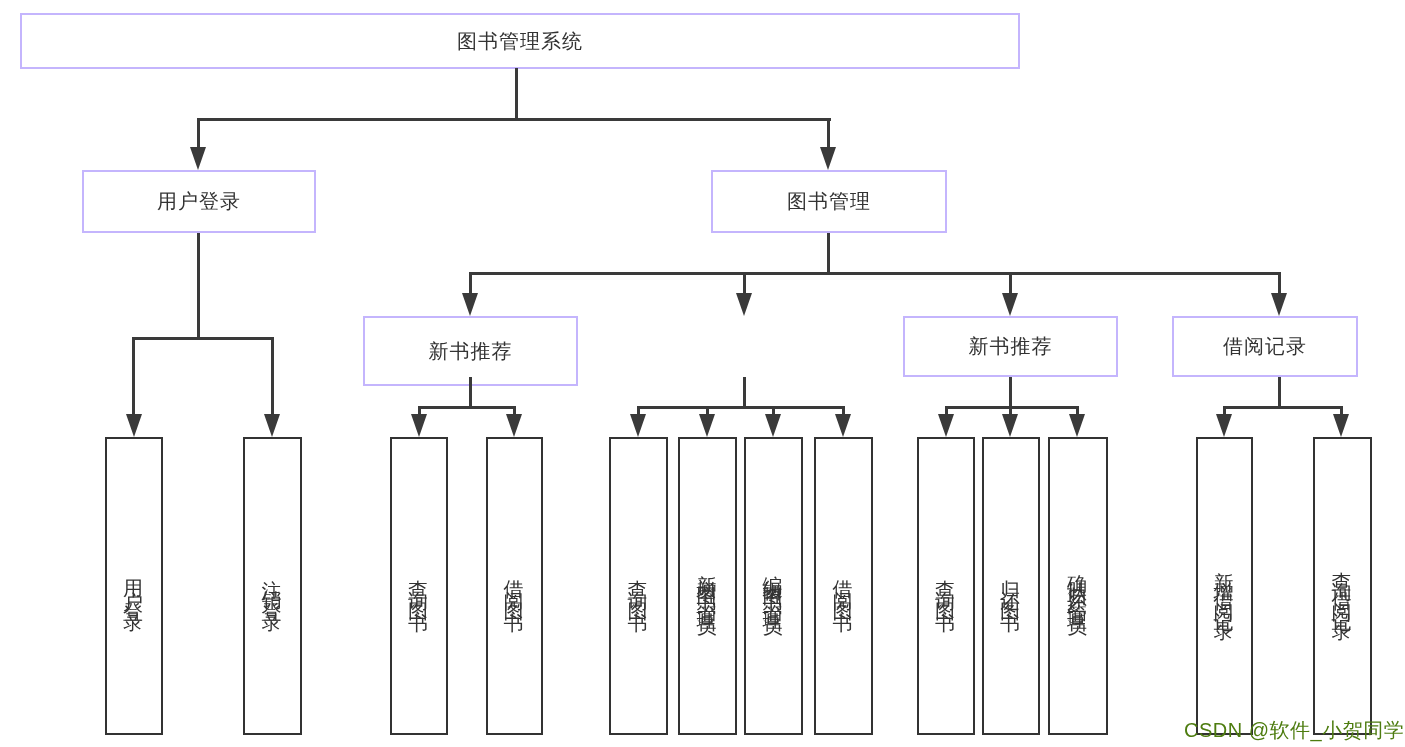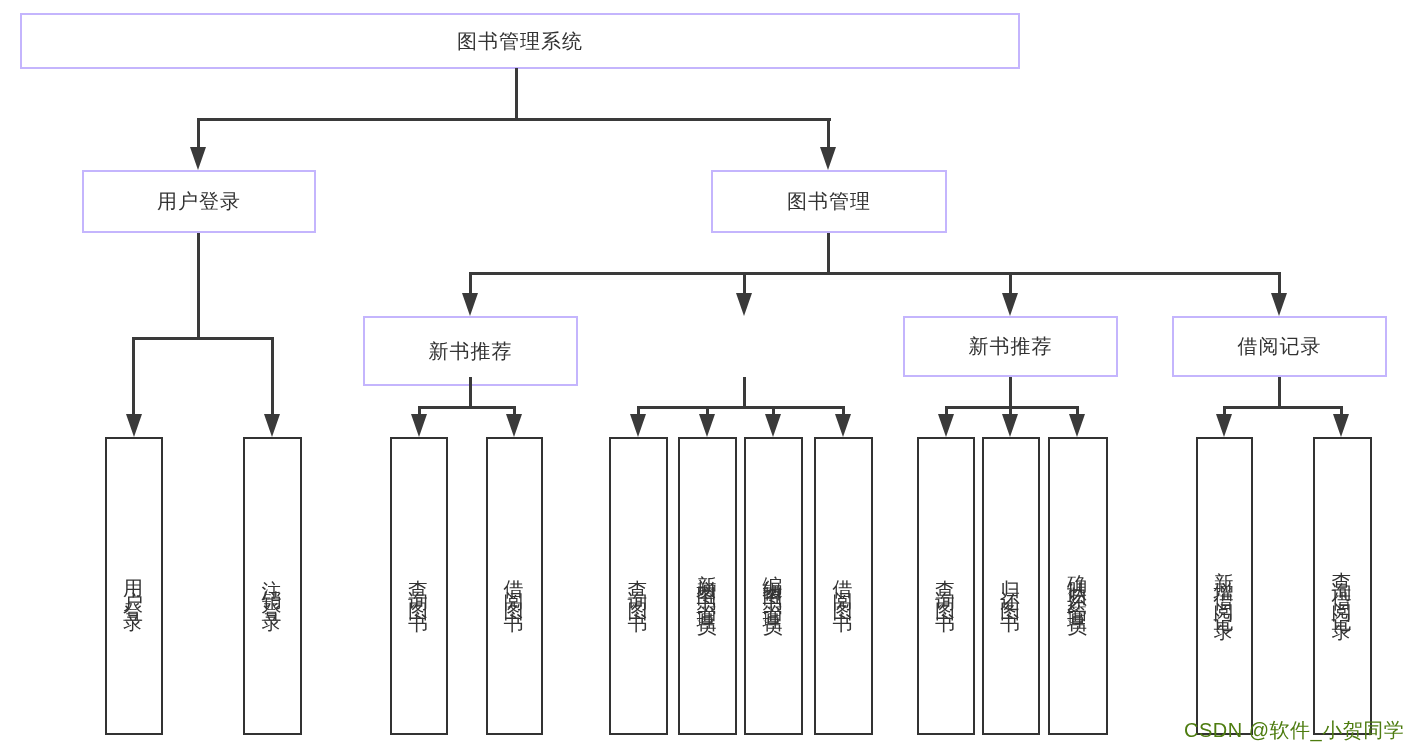"借阅记录" div.node { width: 215px -> 186px }
